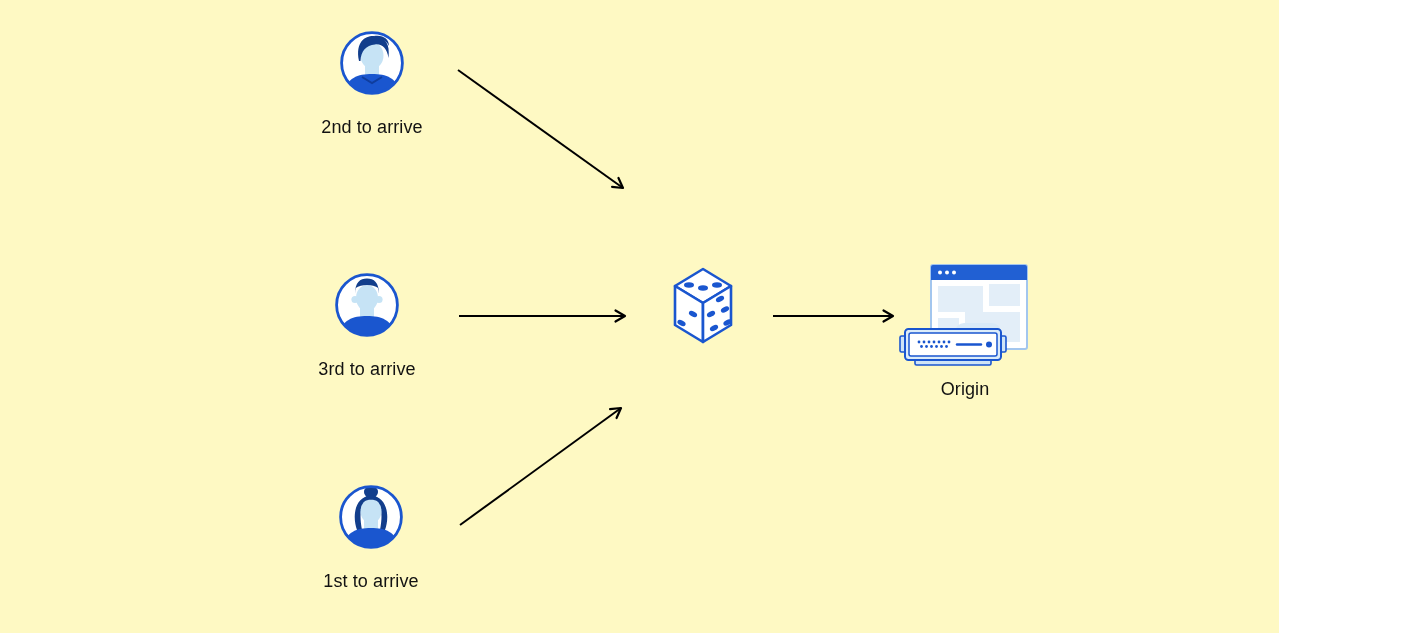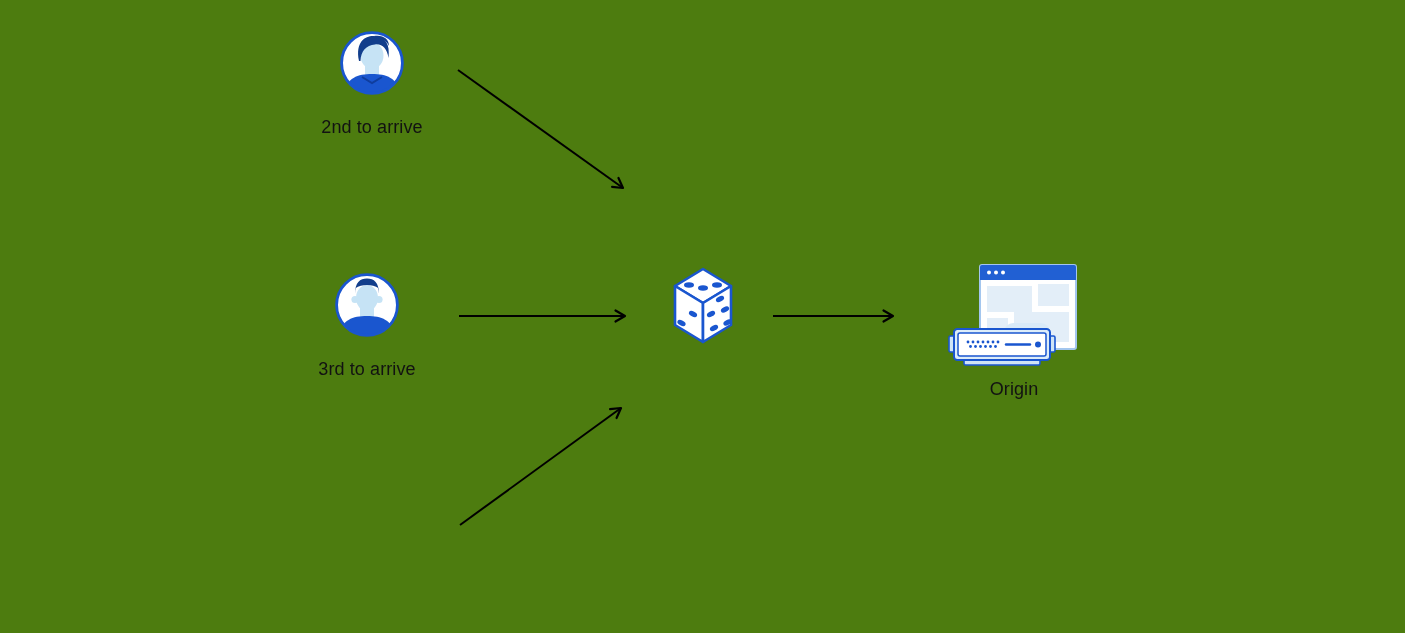"2nd to arrive" .canvas { background: #4d7c0f -> #fef9c3; width: 1405px -> 1279px }
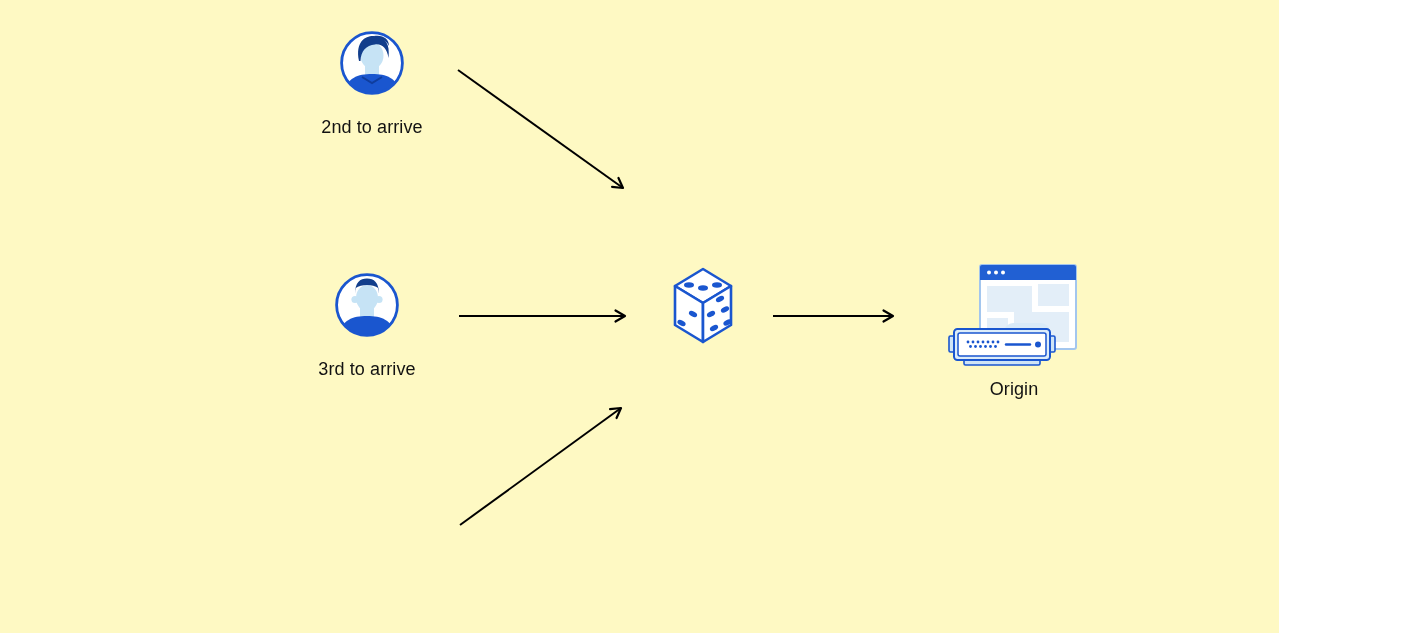"Origin" .node-origin { left: 944px -> 895px }
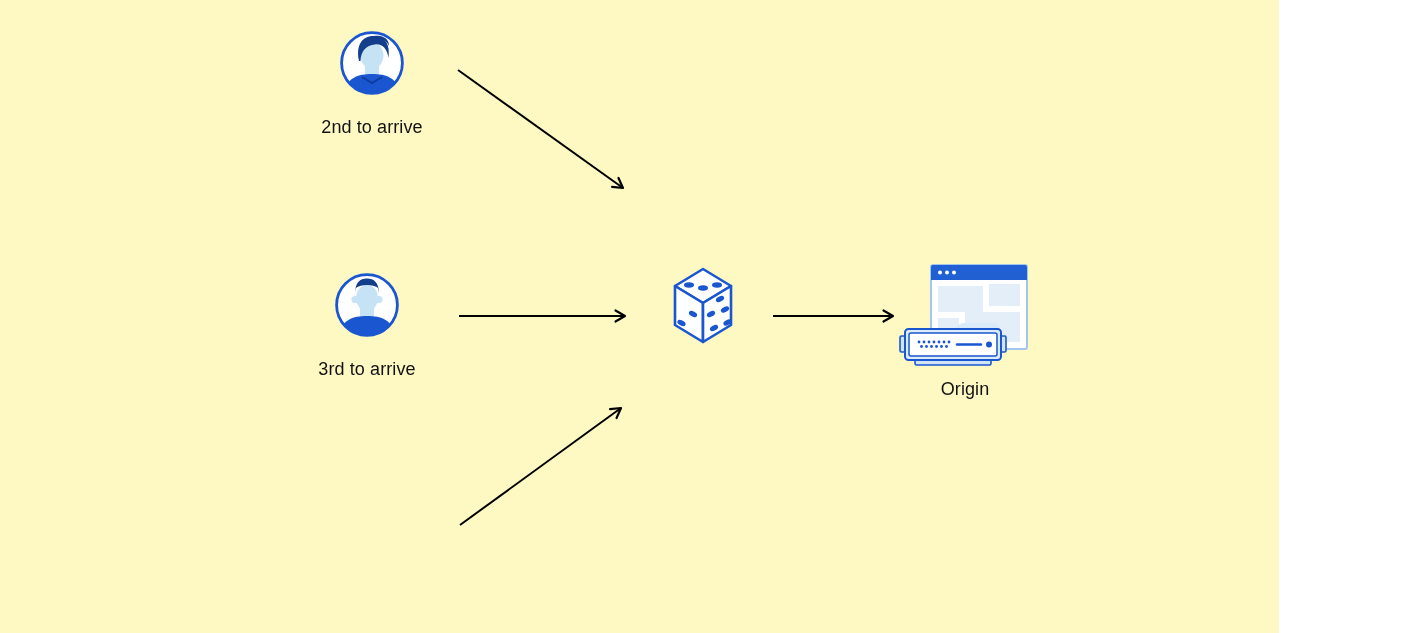"1st to arrive" div.node { html: none -> <div> <span> <svg> <defs> <clipPath> <circle></circle> </clipPath> </defs> <g> <rect></rect> <ellipse></ellipse> <path></path> <rect></rect> <path></path> <ellipse></ellipse> <path></path> </g> <circle></circle> </svg> </span> <span>1st to arrive</span> </div> }
